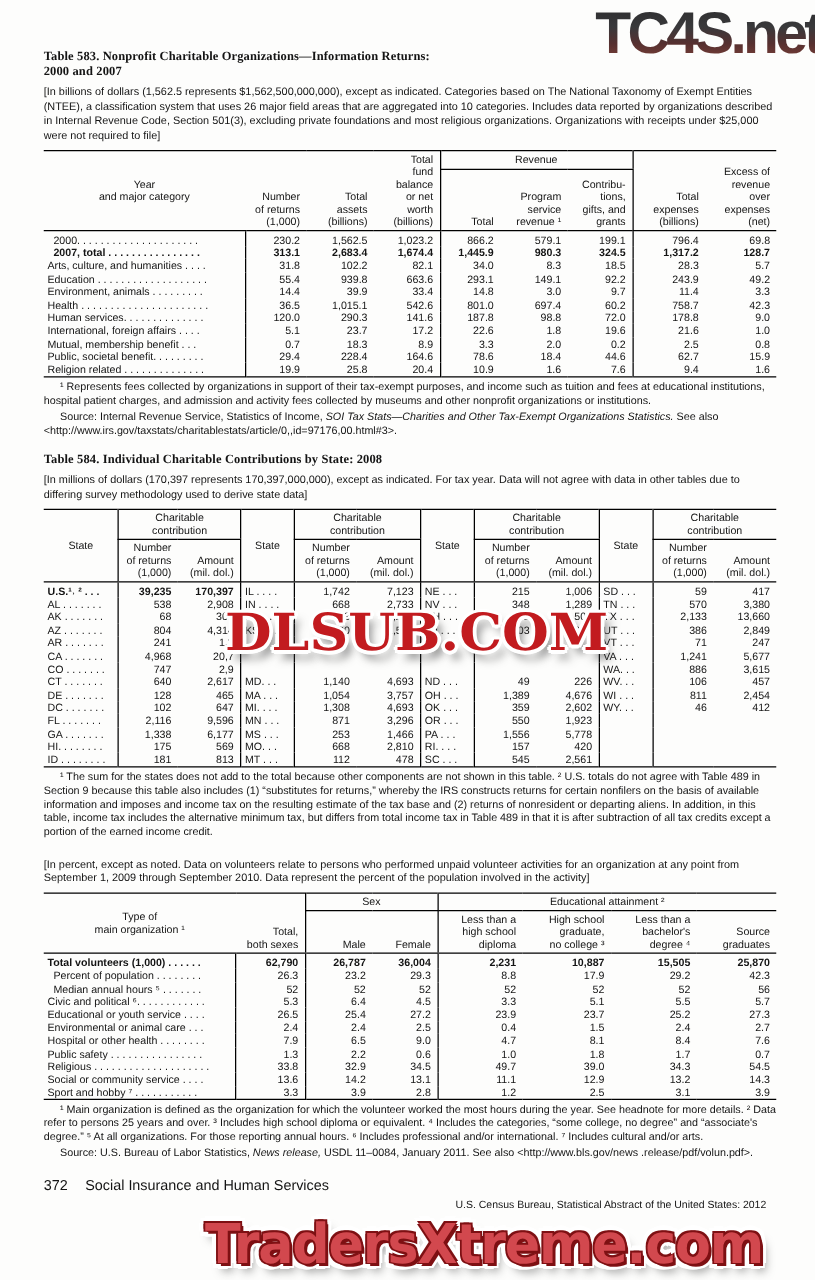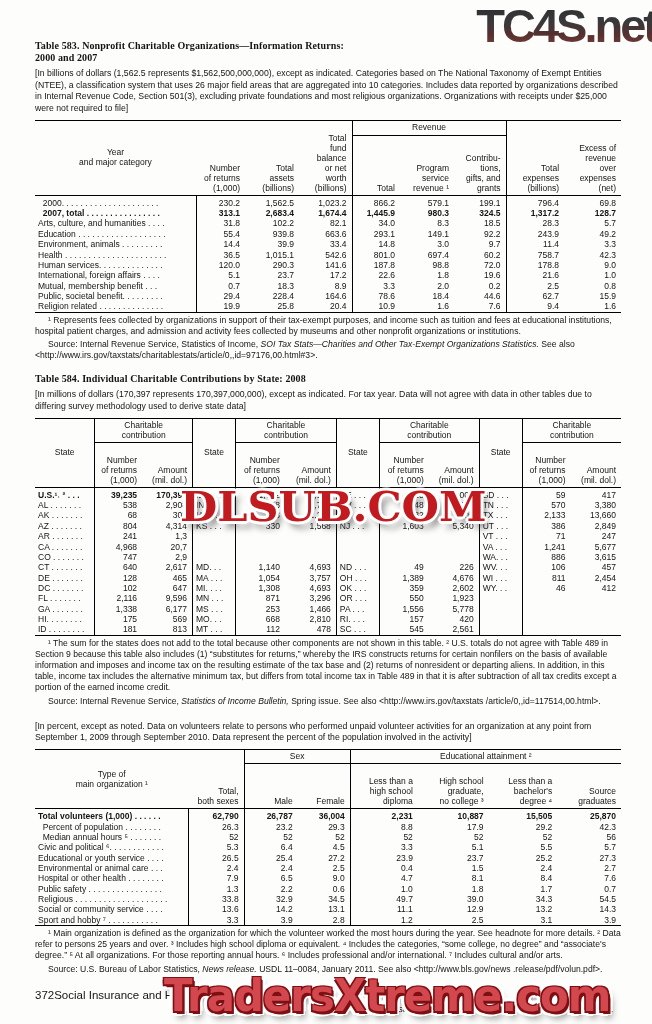"Total" thead th { padding: 12px 5px 2px 2px -> 1px 5px 2px 2px }
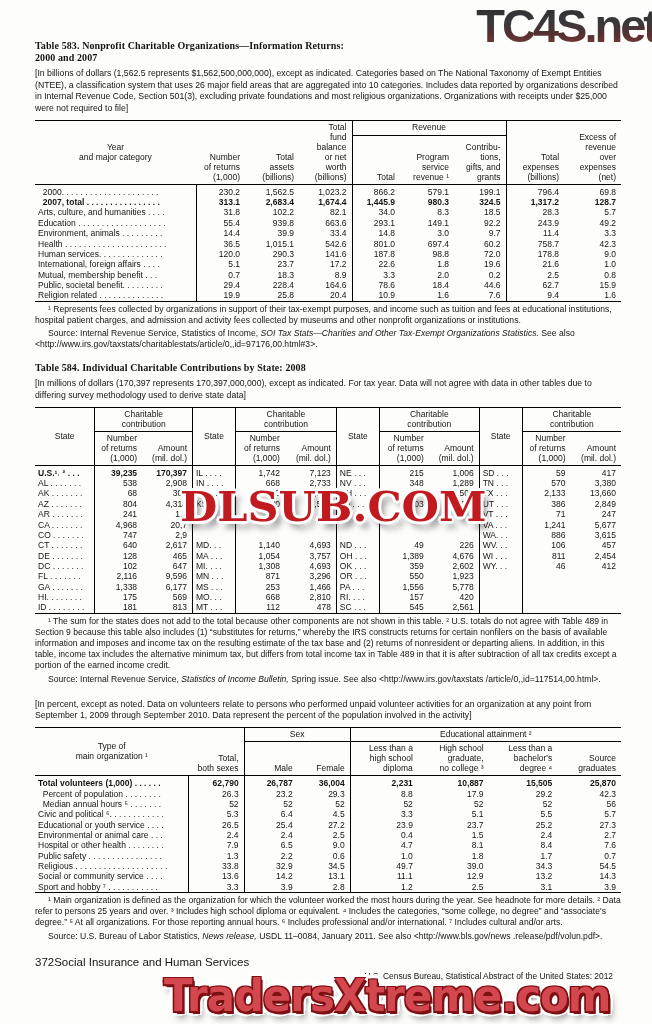"Source: Internal Revenue Service, Statistics of Income" p.fn { html: <p><span>Source: Internal Revenue Service, </span><i>Statistics of Income Bulletin,</i><span> Spring issue. See also &lt;http://www.irs.gov/taxstats /article/0,,id=117514,00.html&gt;.</span></p> -> none }
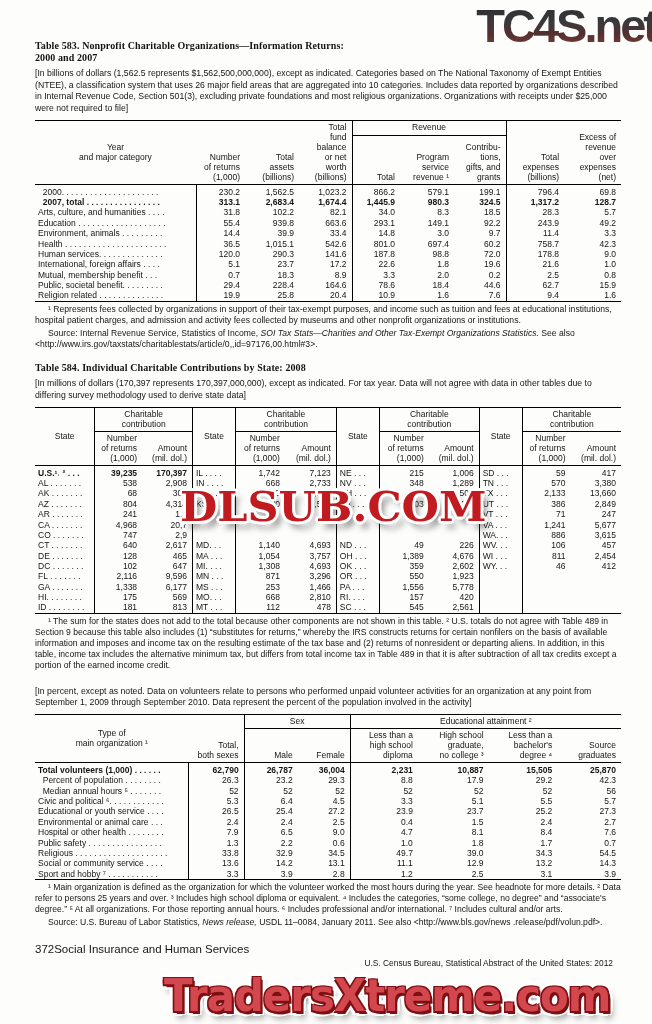"372" .footer { gap: none -> 14px }
